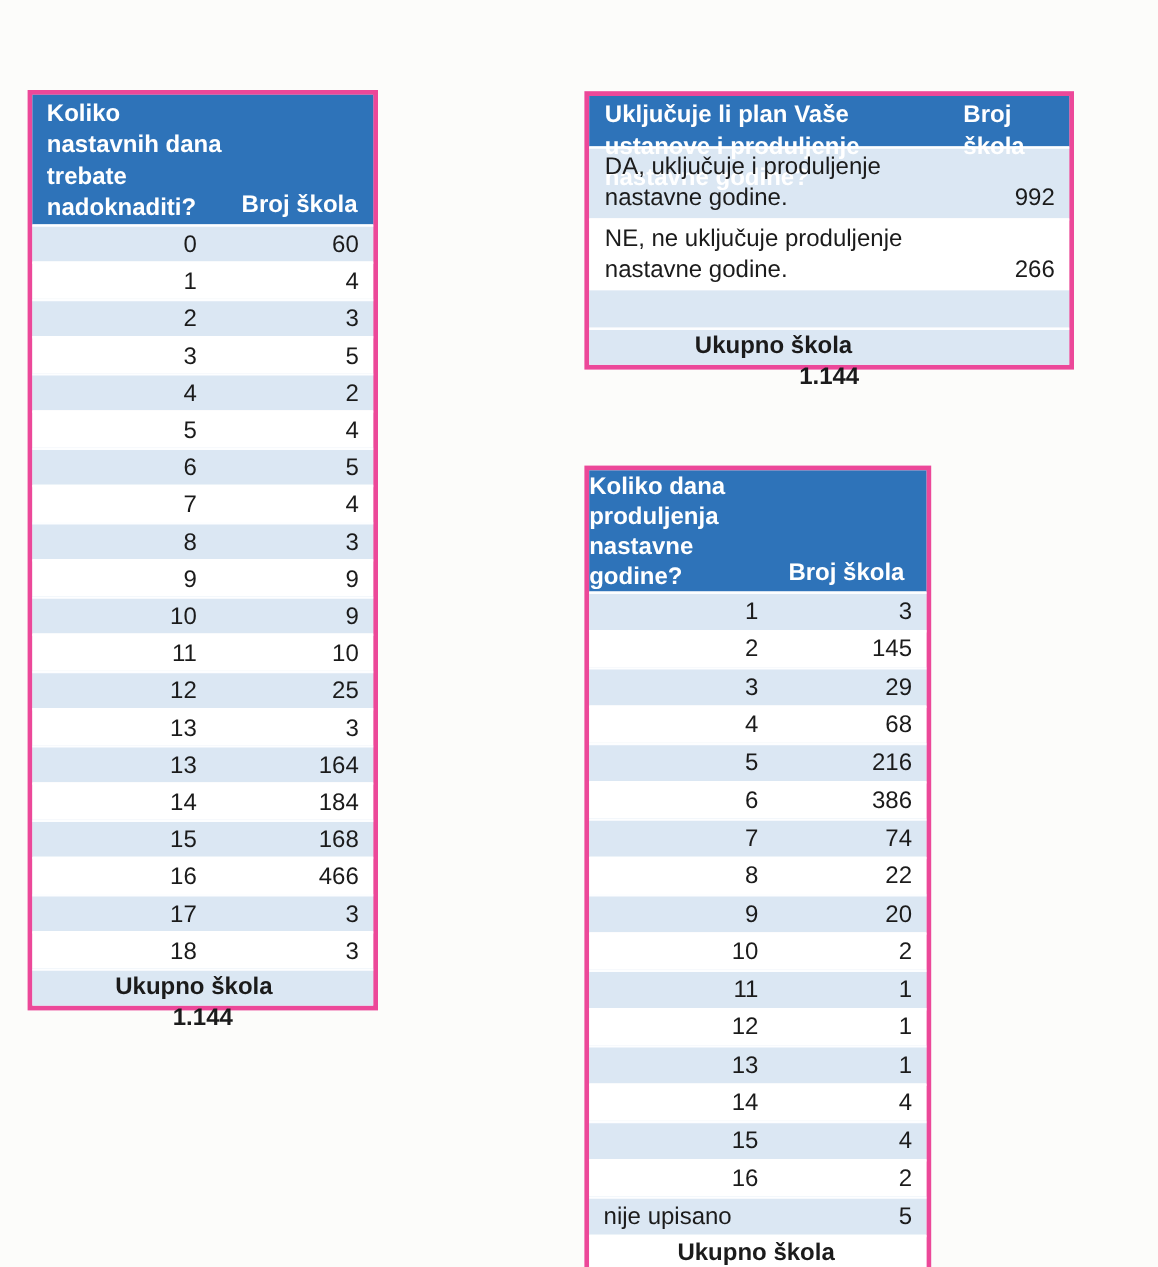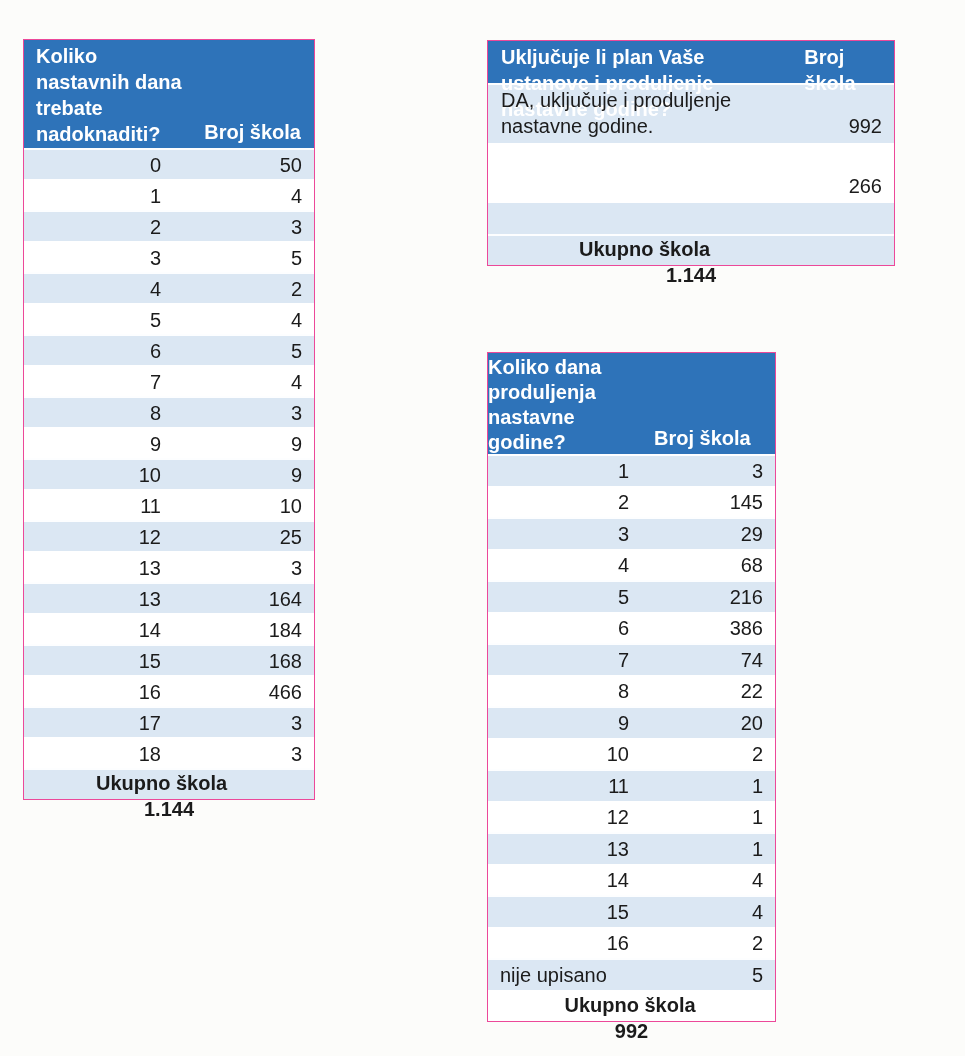"Koliko nastavnih dana trebate" .xtable { border: 1px solid #ec4899 -> 4px solid #ec4899; margin-top: none -> 36px }
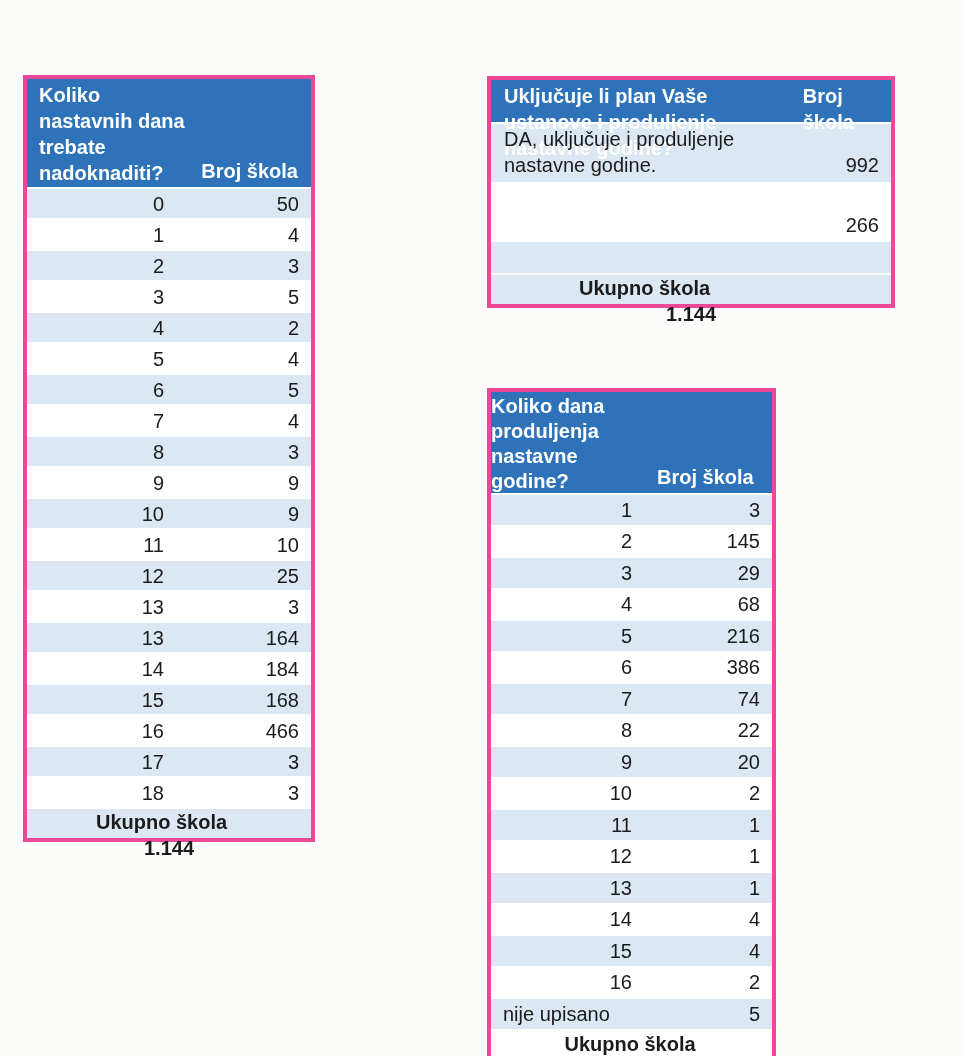"50" div.cell { text: 50 -> 60 }
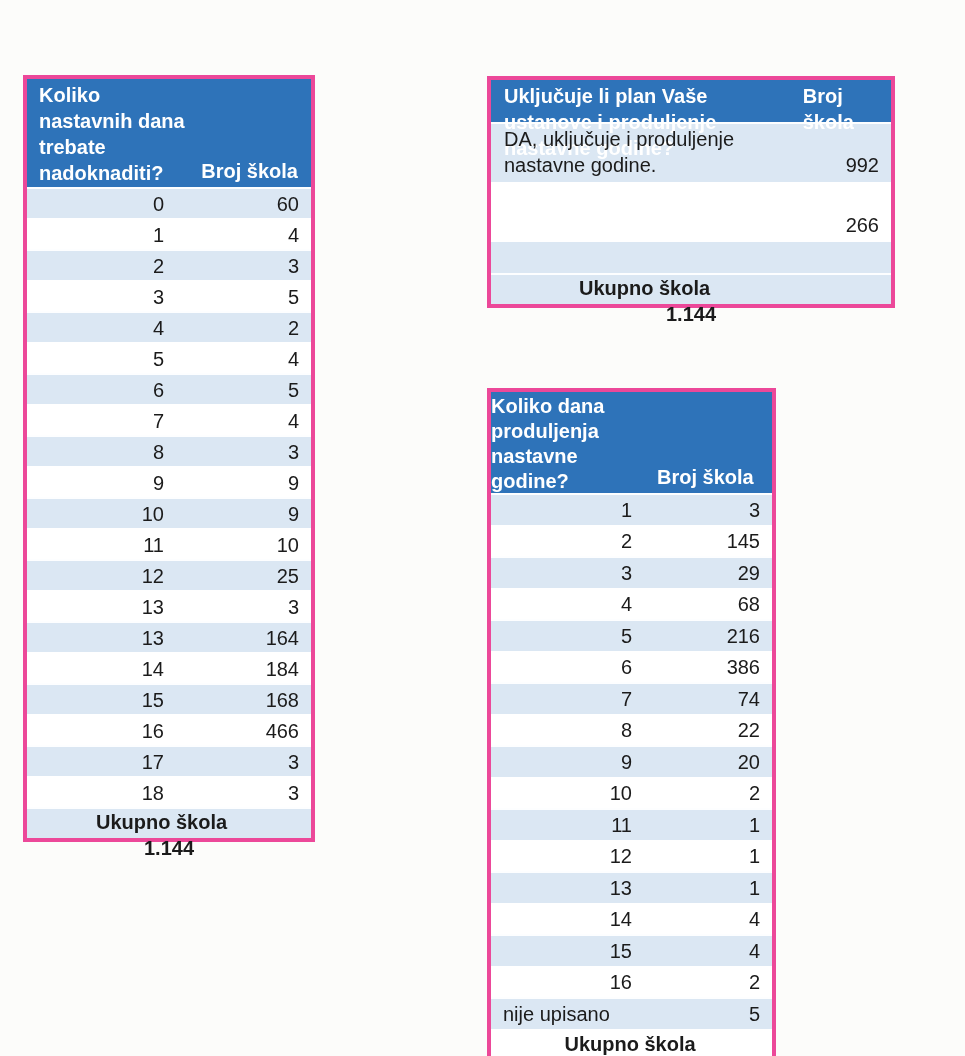"NE, ne uključuje produljenje nastavne" div.cell { html: none -> <div>NE, ne uključuje produljenje nastavne godine.</div> }
